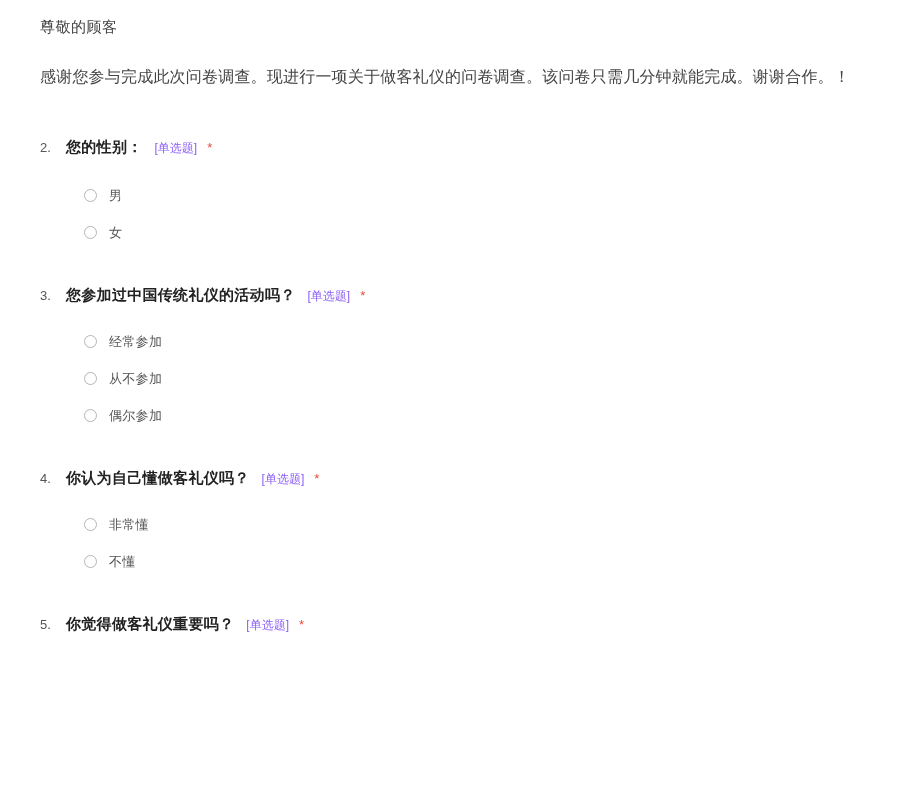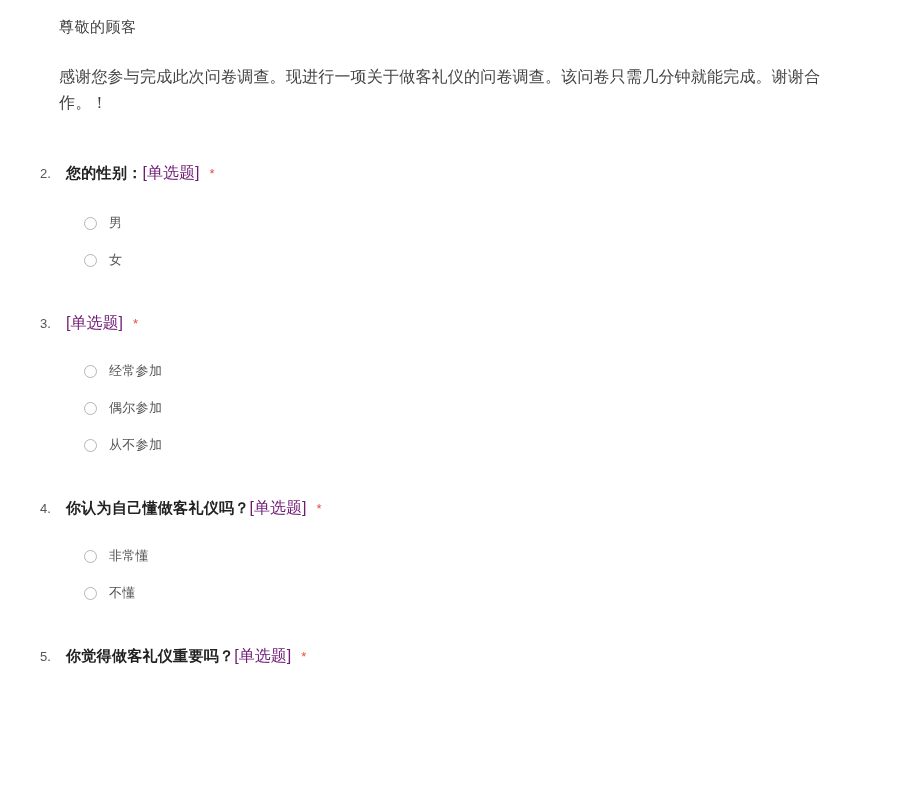"尊敬的顾客" .survey-header { margin-left: 19px -> none }
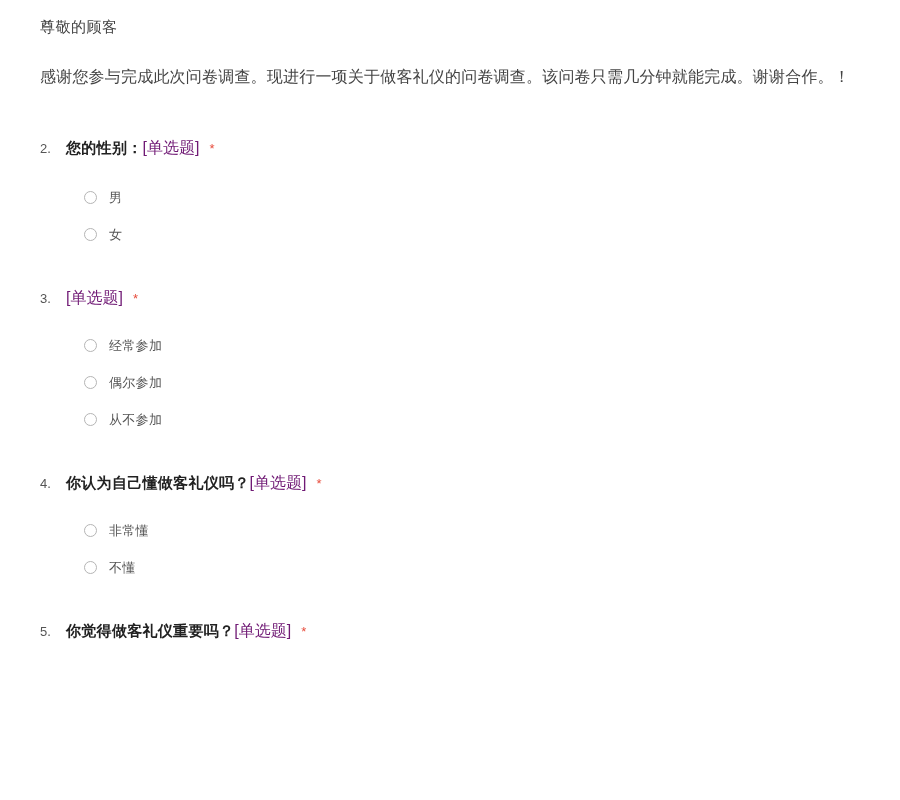"[单选题]" .q-type { color: #701a75 -> #8b5cf6; font-size: 16px -> 12px; margin-left: none -> 12px }
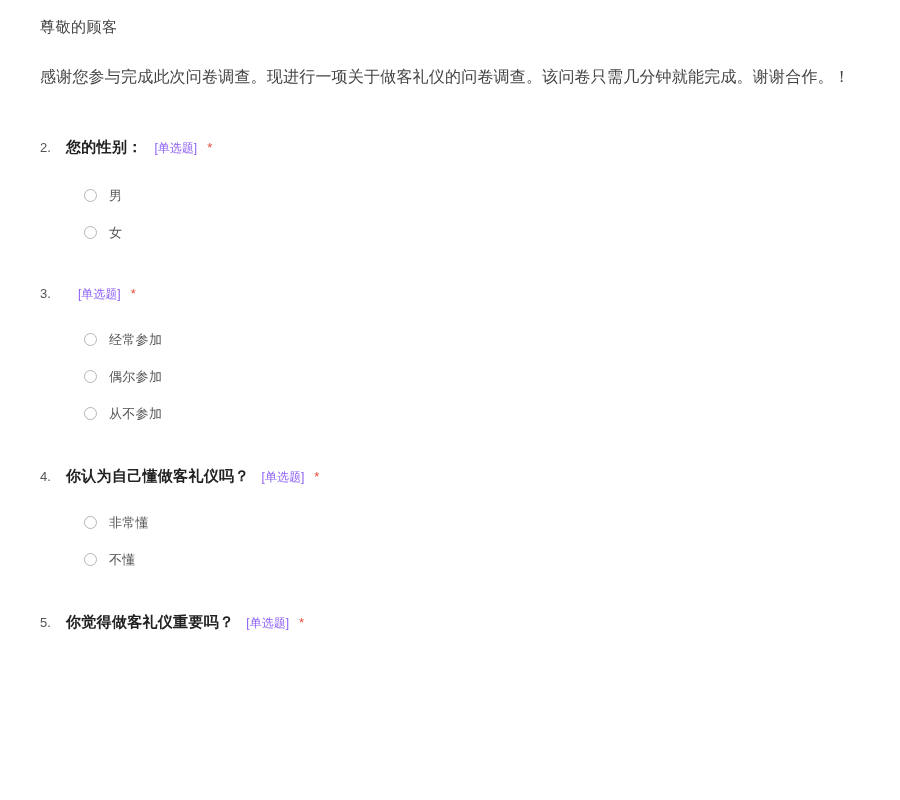"您参加过中国传统礼仪的活动吗？" span.q-title { html: none -> <span>您参加过中国传统礼仪的活动吗？</span> }
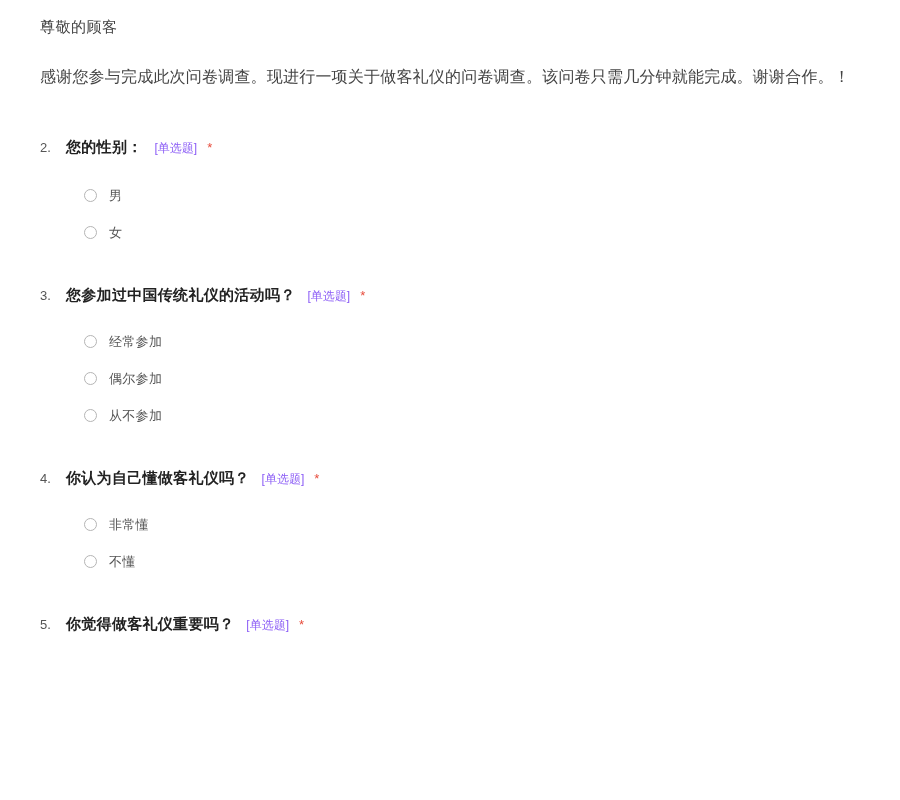"偶尔参加" div.option { order: before "从不参加" -> after "从不参加" }
